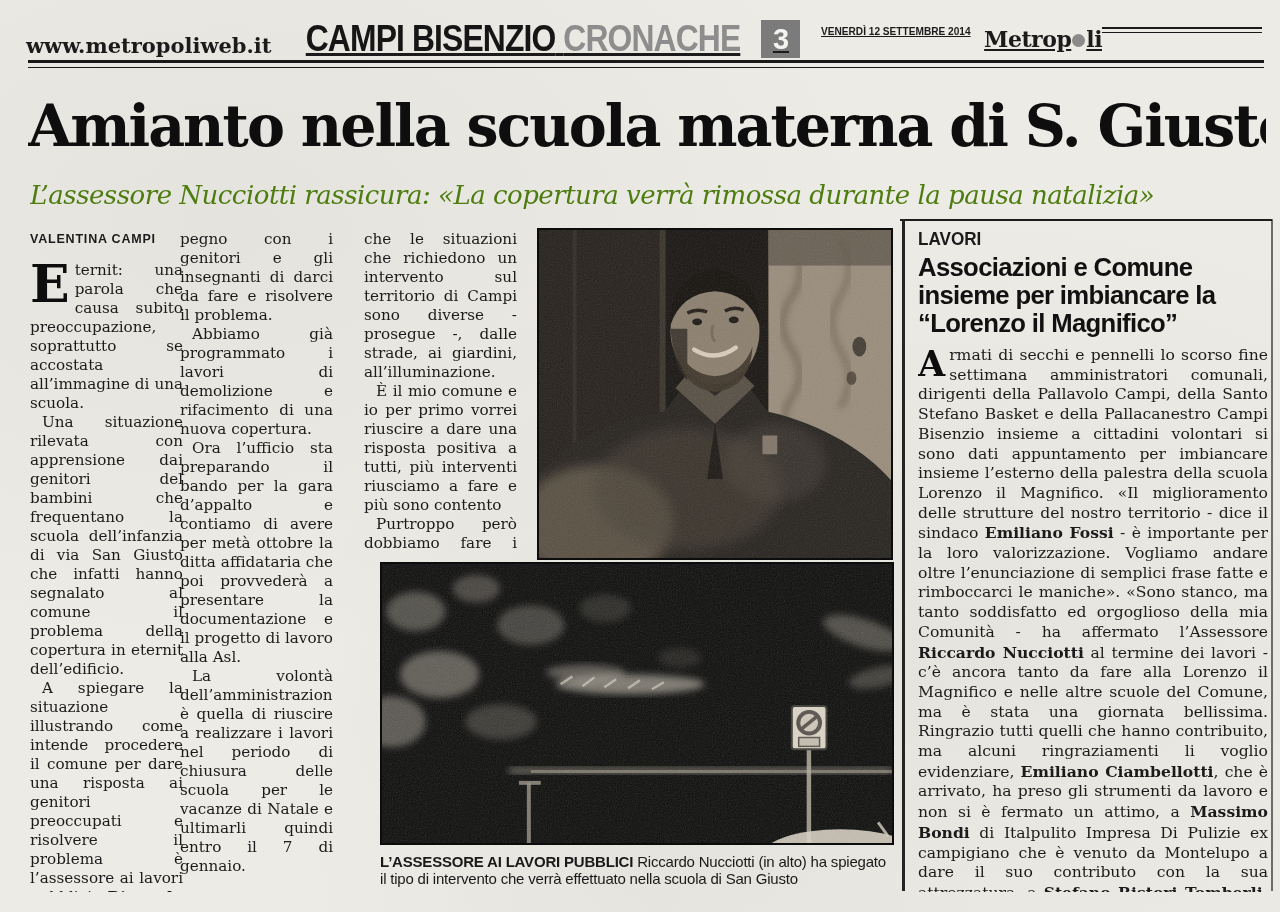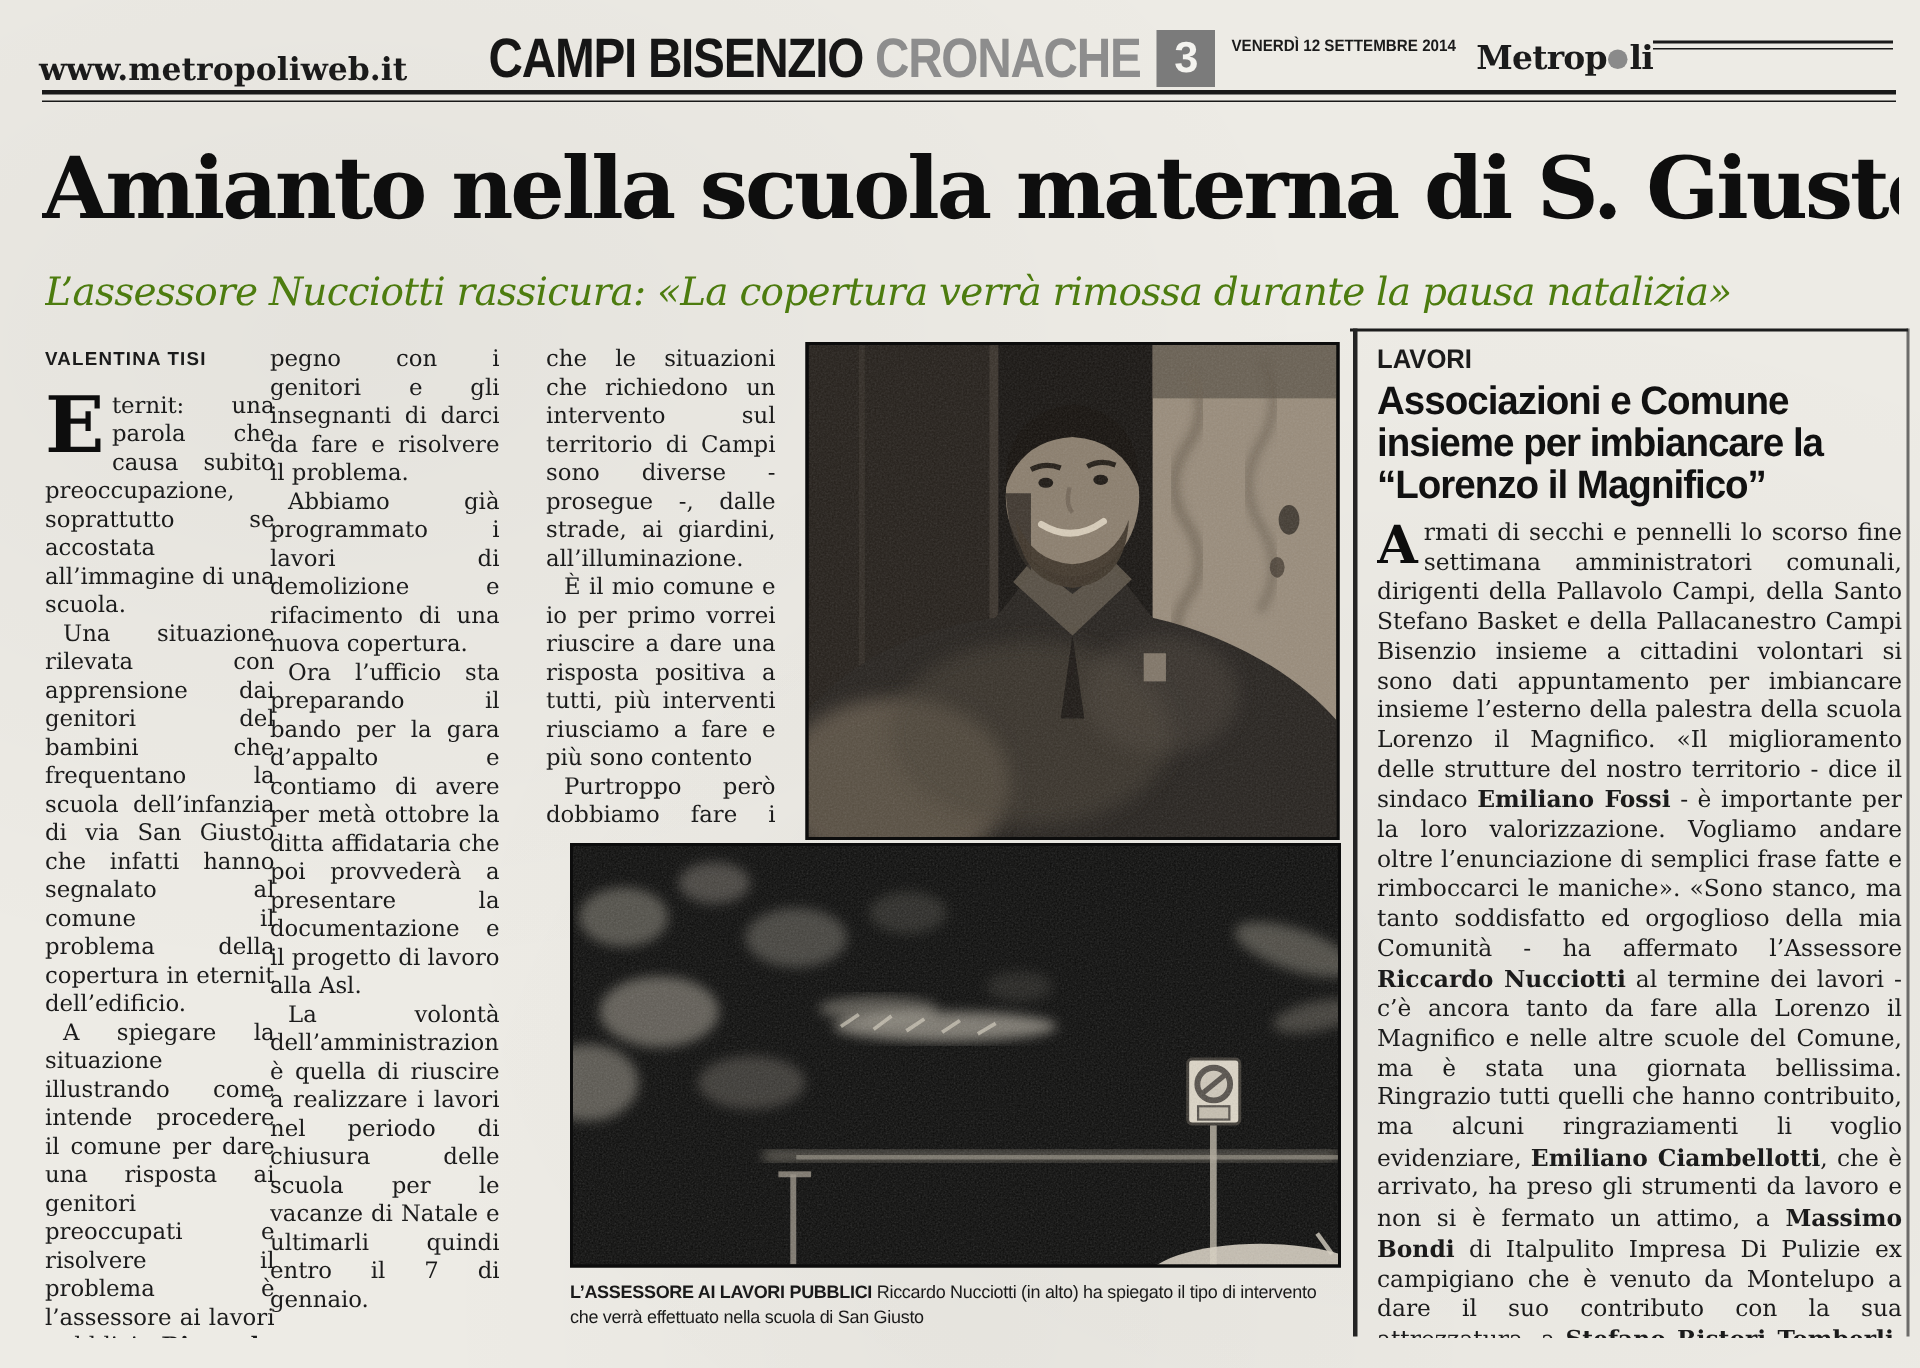"CAMPI BISENZIO CRONACHE" .header-right { gap: 11px -> 21px; text-decoration: none -> underline }
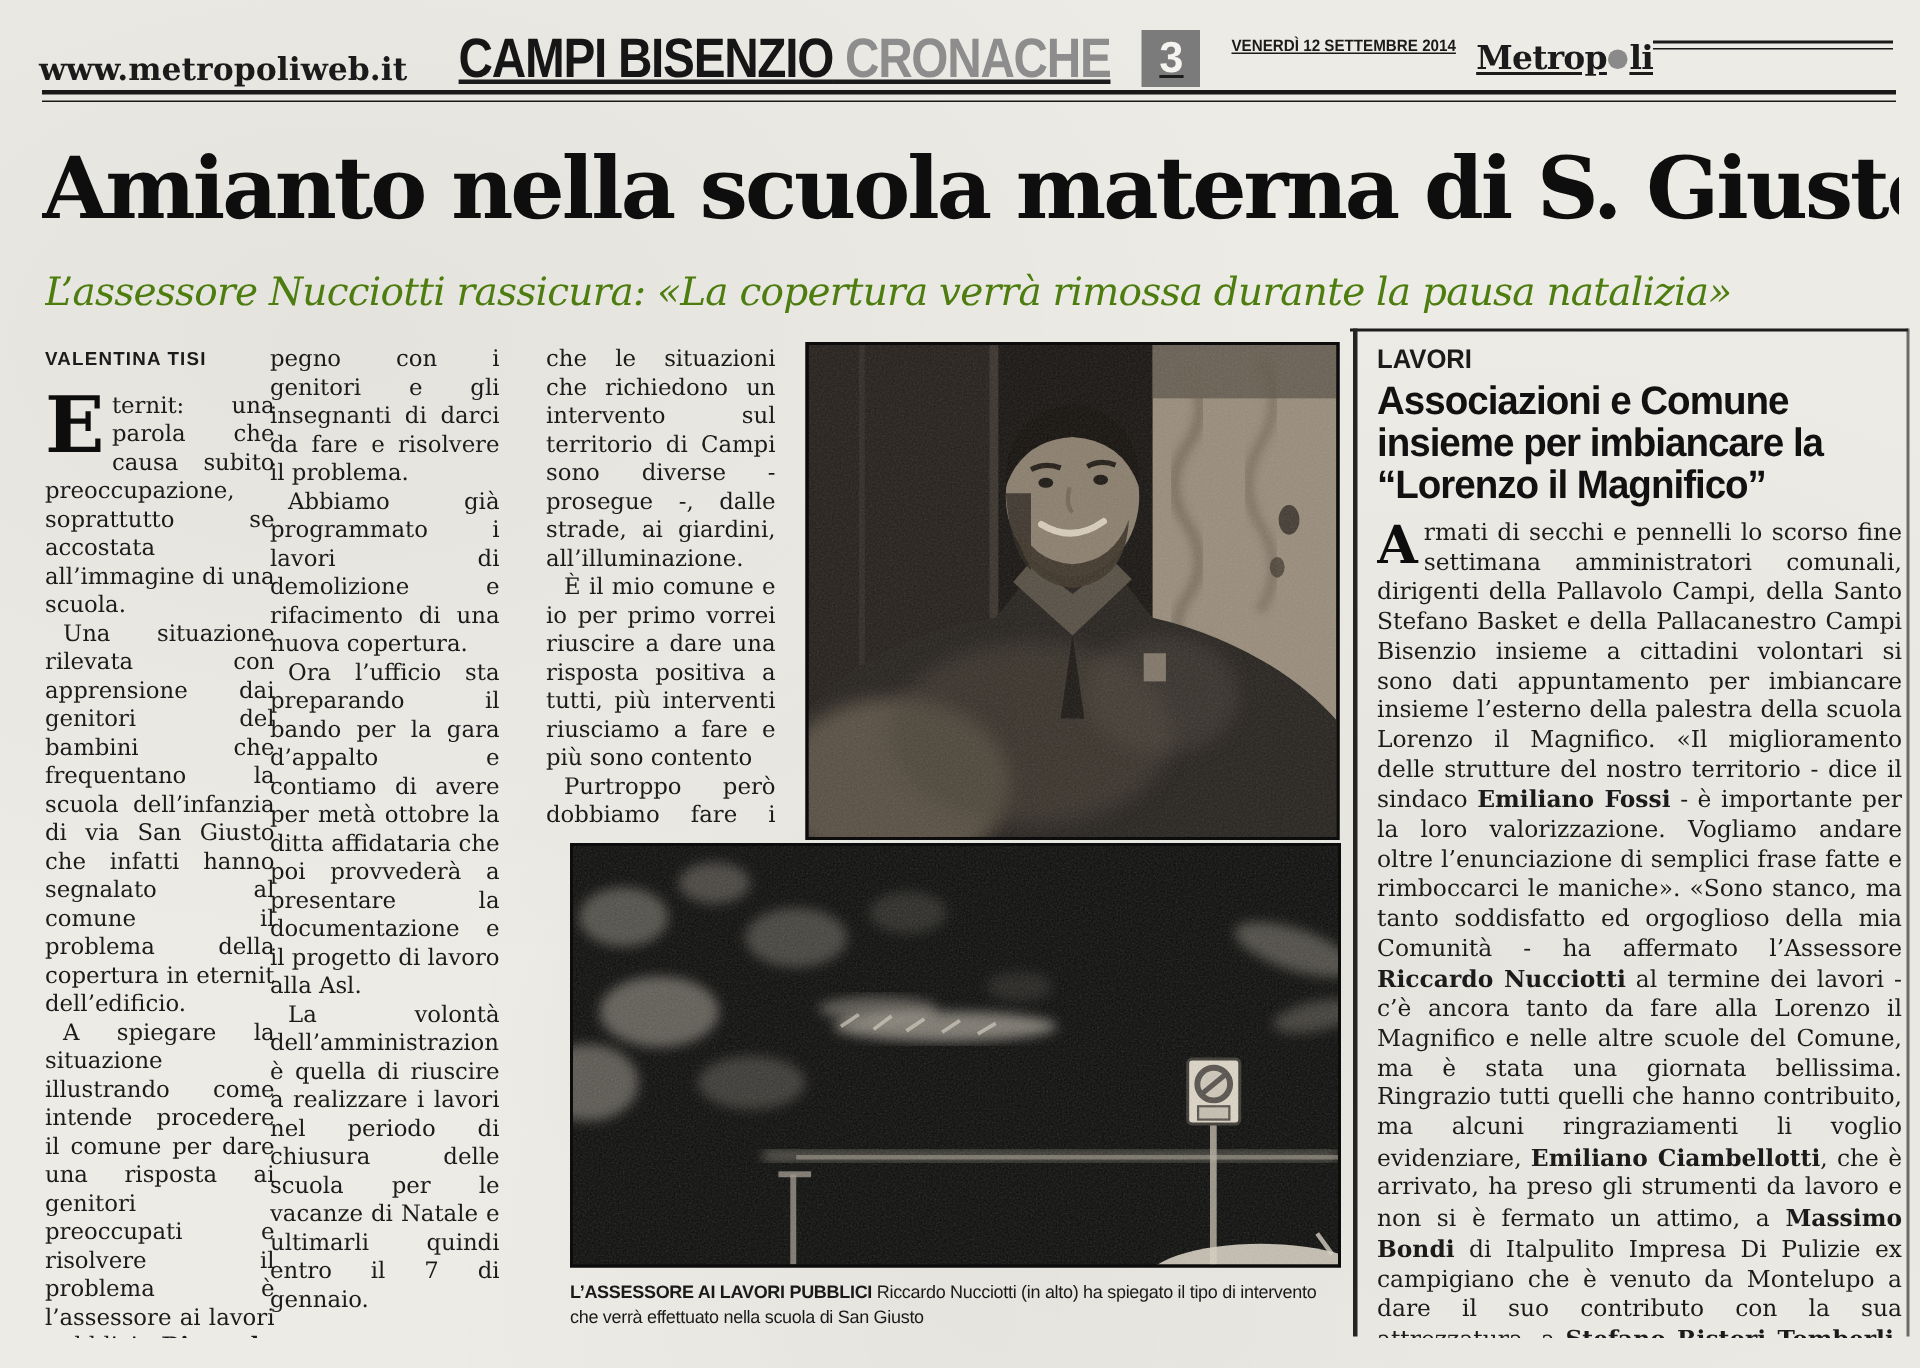"VALENTINA TISI" div.byline { text: TISI -> CAMPI }
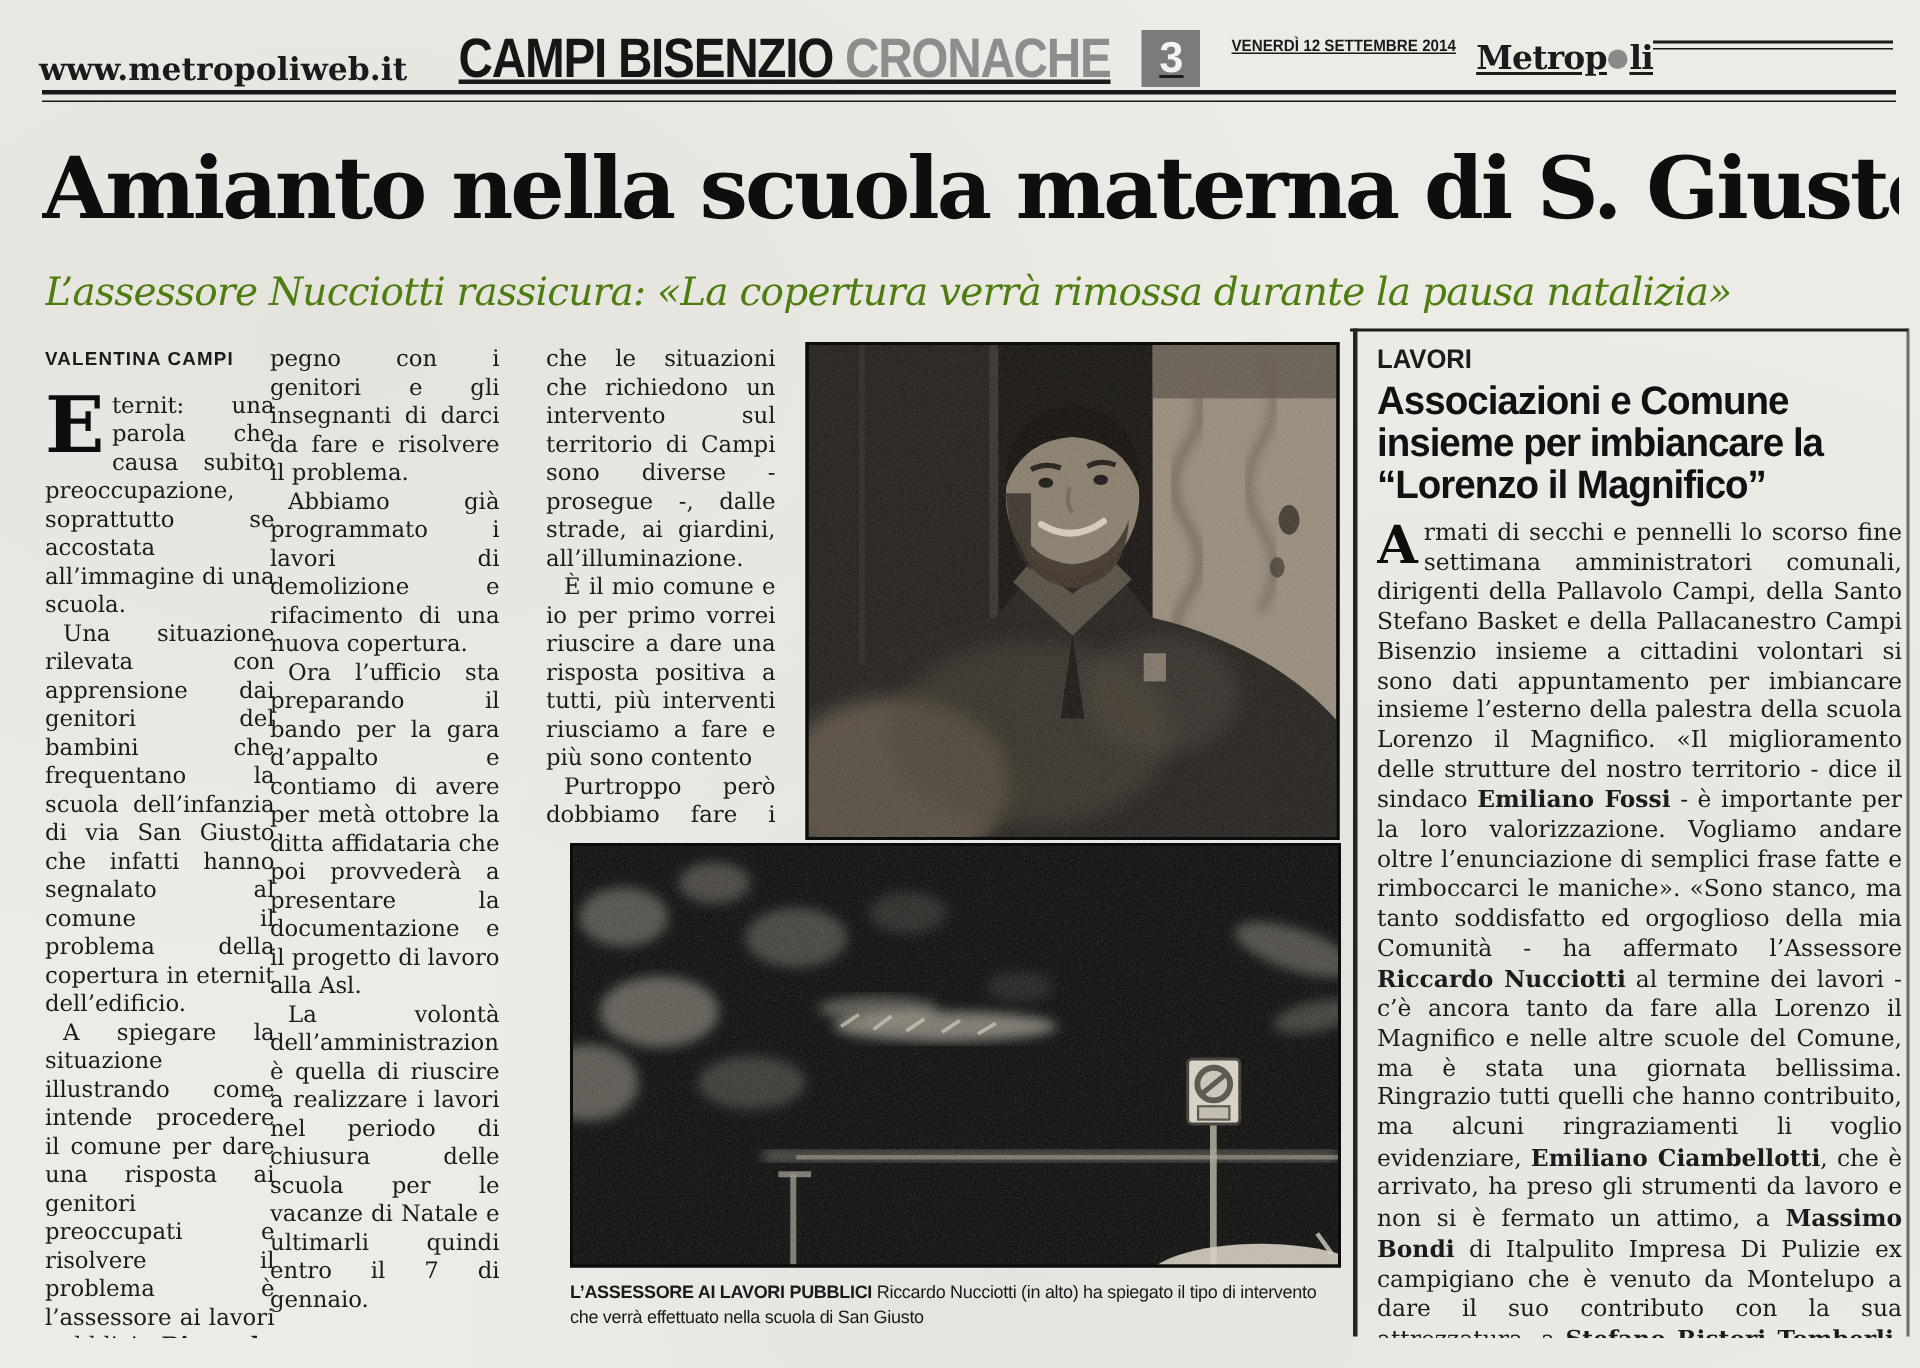"L’ASSESSORE AI LAVORI PUBBLICI Riccardo" .caption { font-size: 12px -> 15px }
